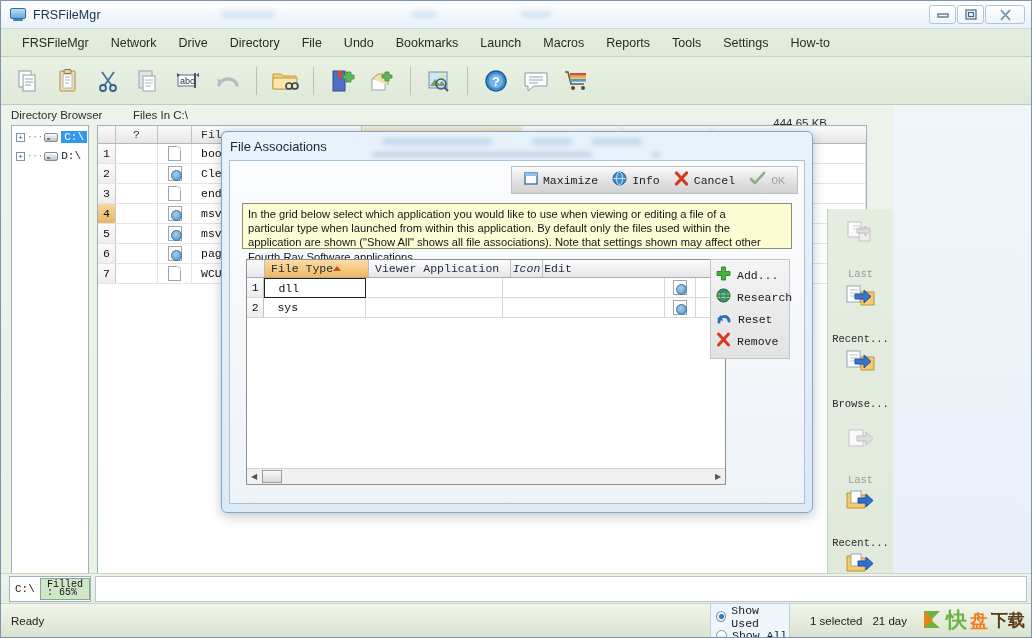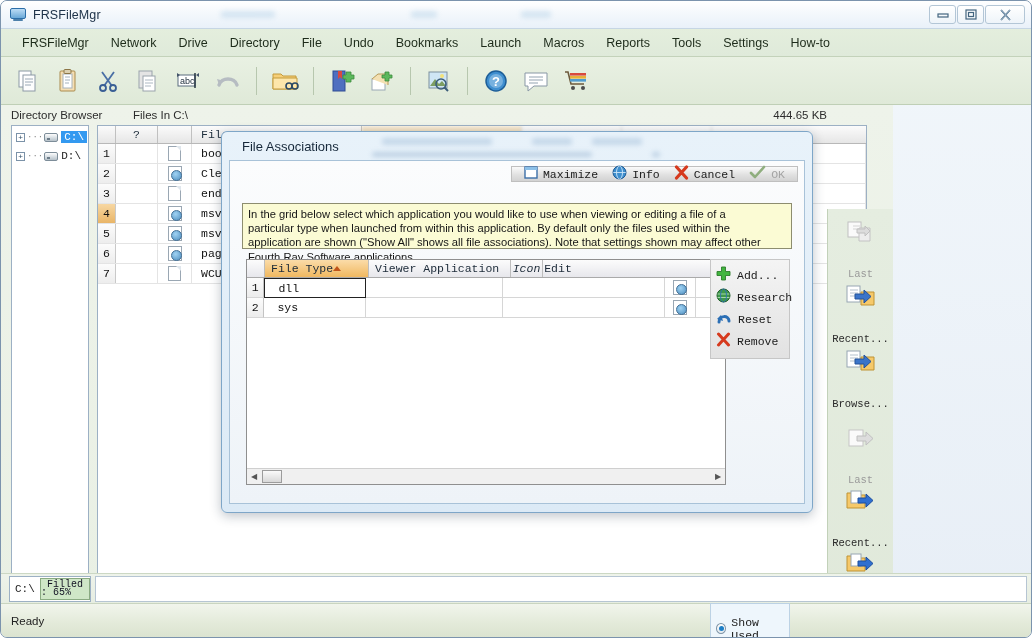"FRSFileMgr" #app { border-radius: 7px -> 0 }
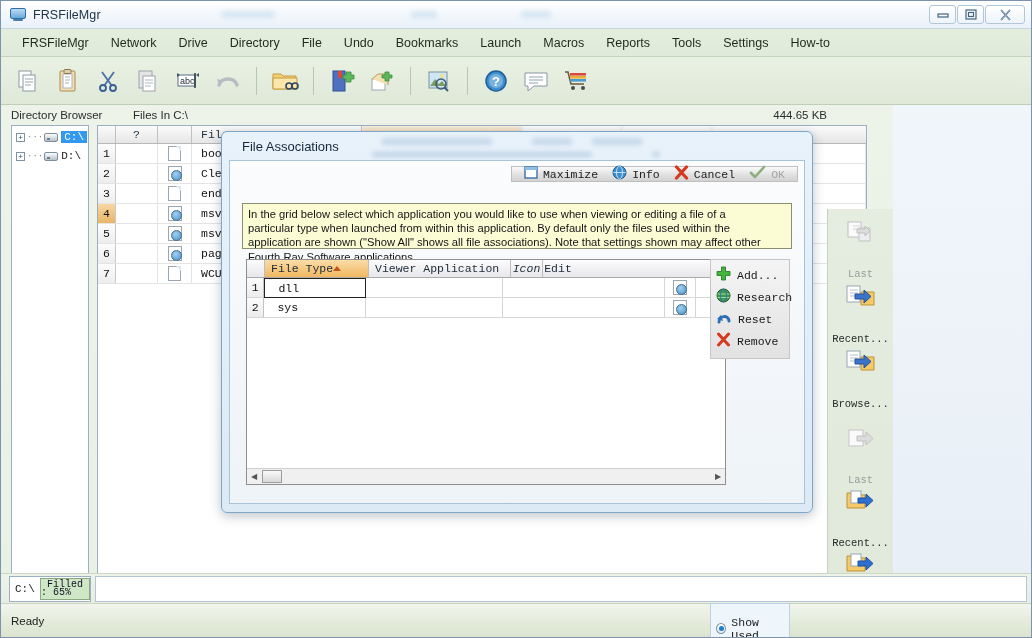"444.65 KB" .size-label { top: 4px -> 12px }
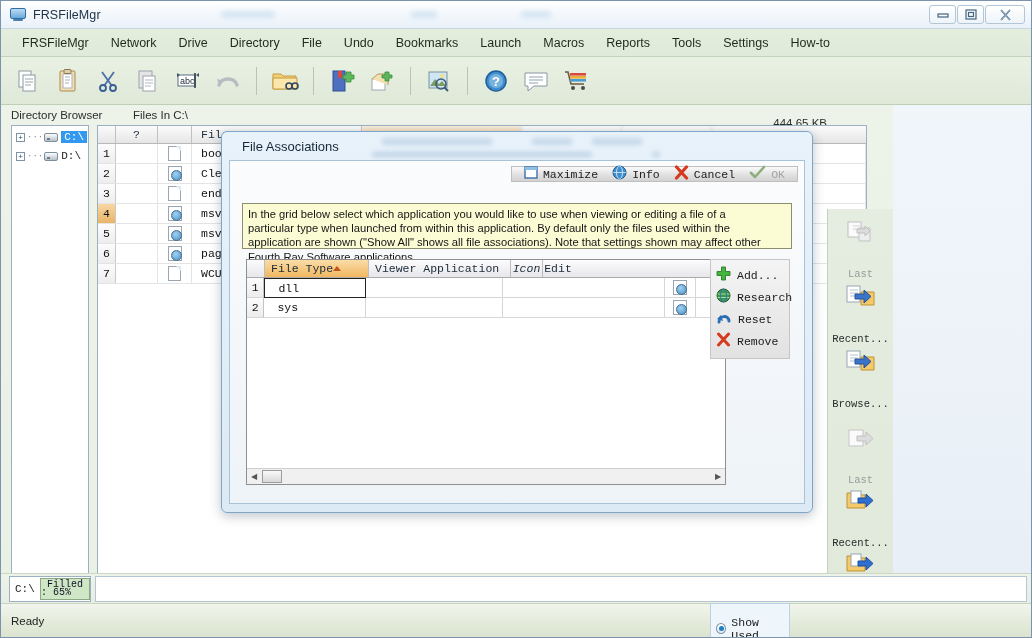"File Associations" .dlg-title { left: 20px -> 8px }
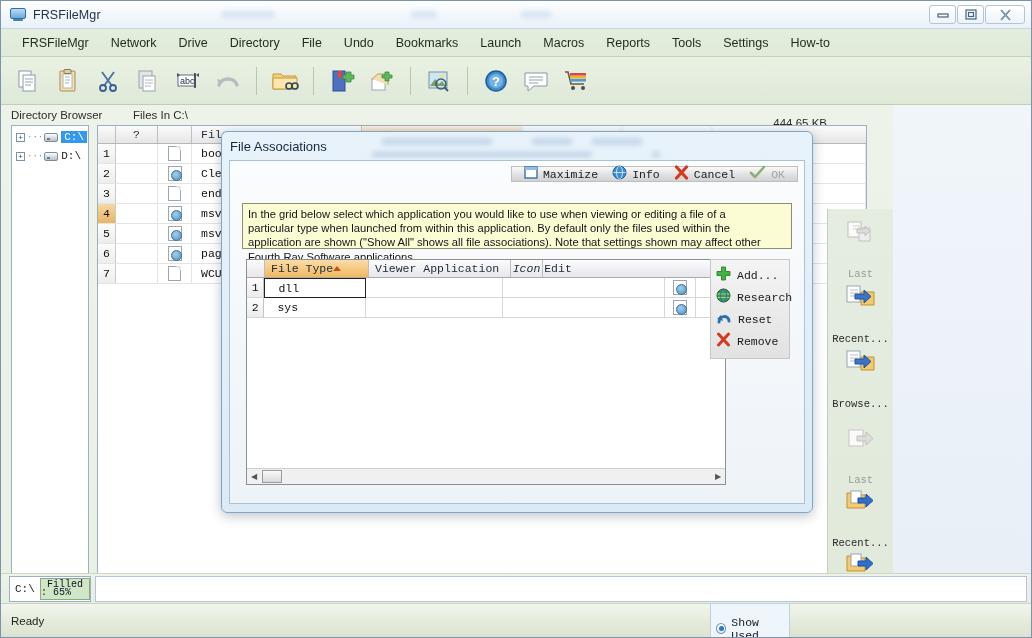"Maximize" .dlg-toolbar { height: 16px -> 28px }
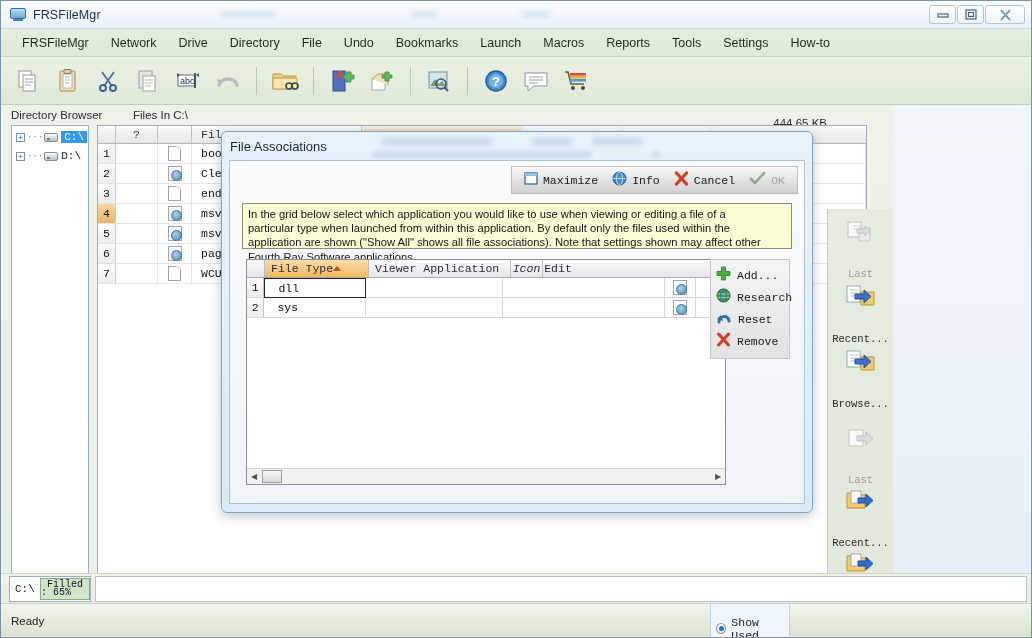": 65%" .drive-gauge .t2 { right: 18px -> 12px }
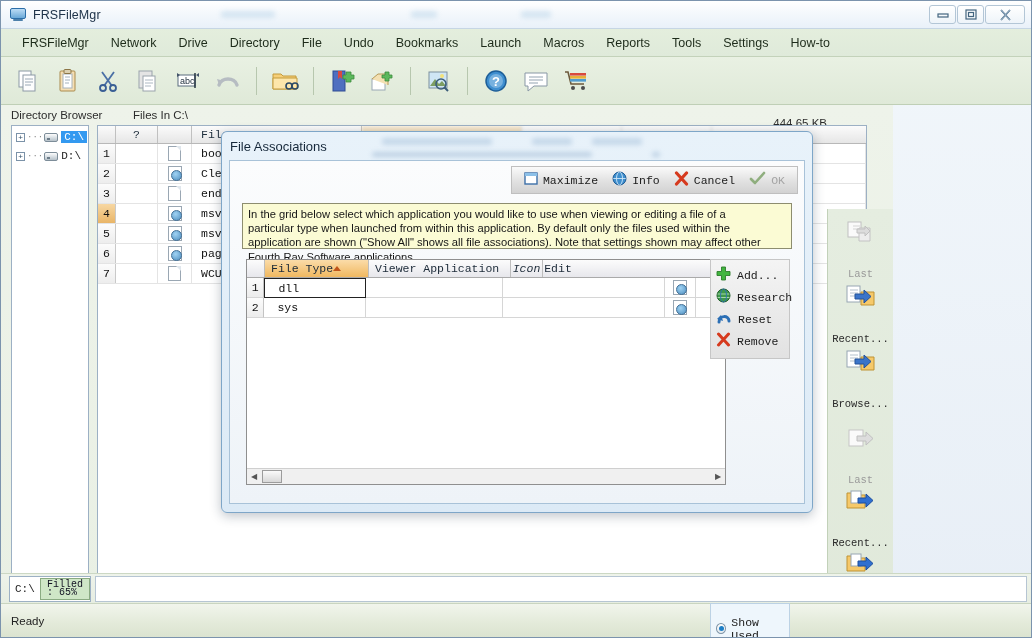"Show Used" .radio-item { margin-top: 12px -> none }
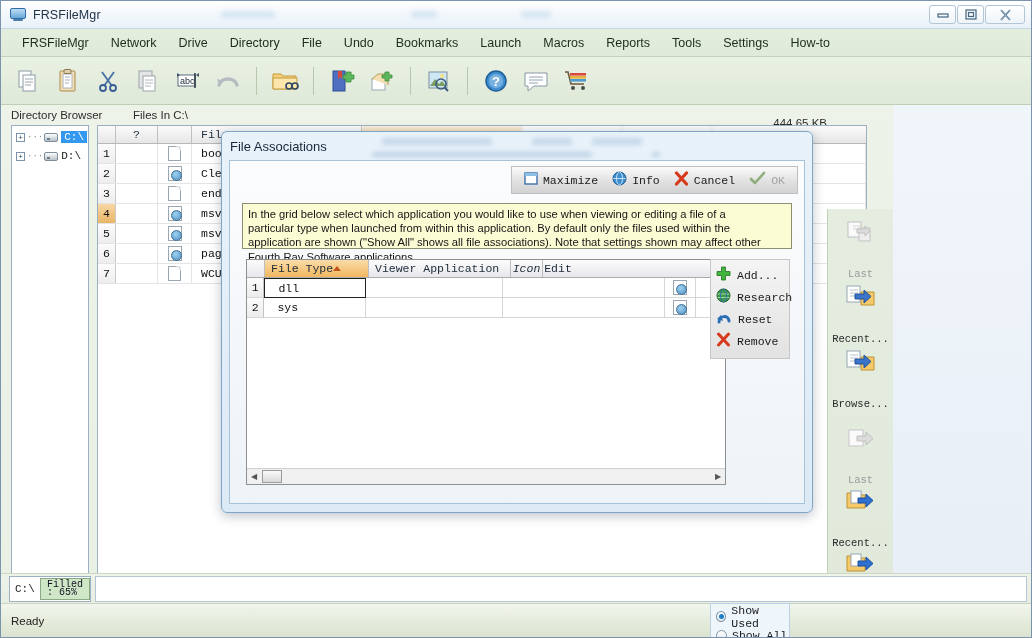"1 selected" div.status-right { html: none -> <div> <span>1 selected</span> <span>21 day</span> <span> <span> <svg> <path></path> <path></path> </svg> </span> <span>快</span> <span>盘</span> <span>下载</span> </span> </div> }
